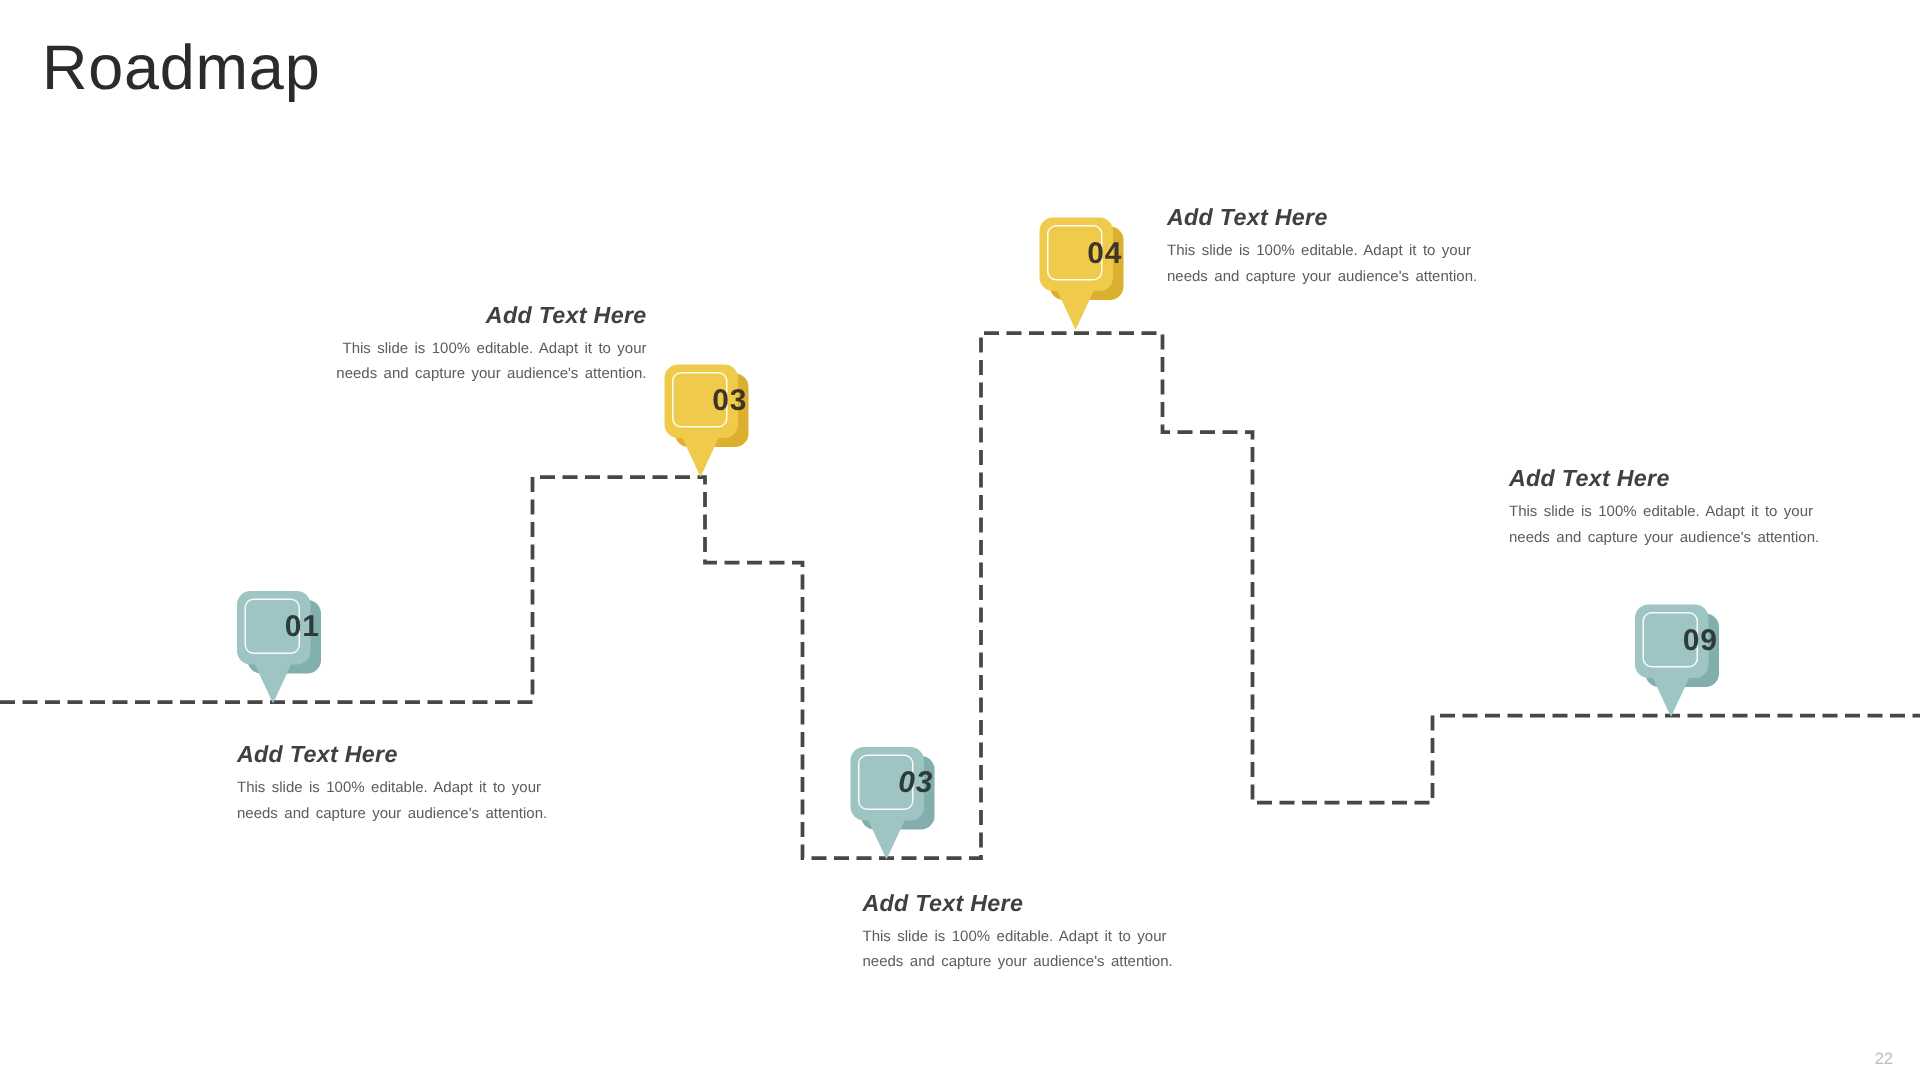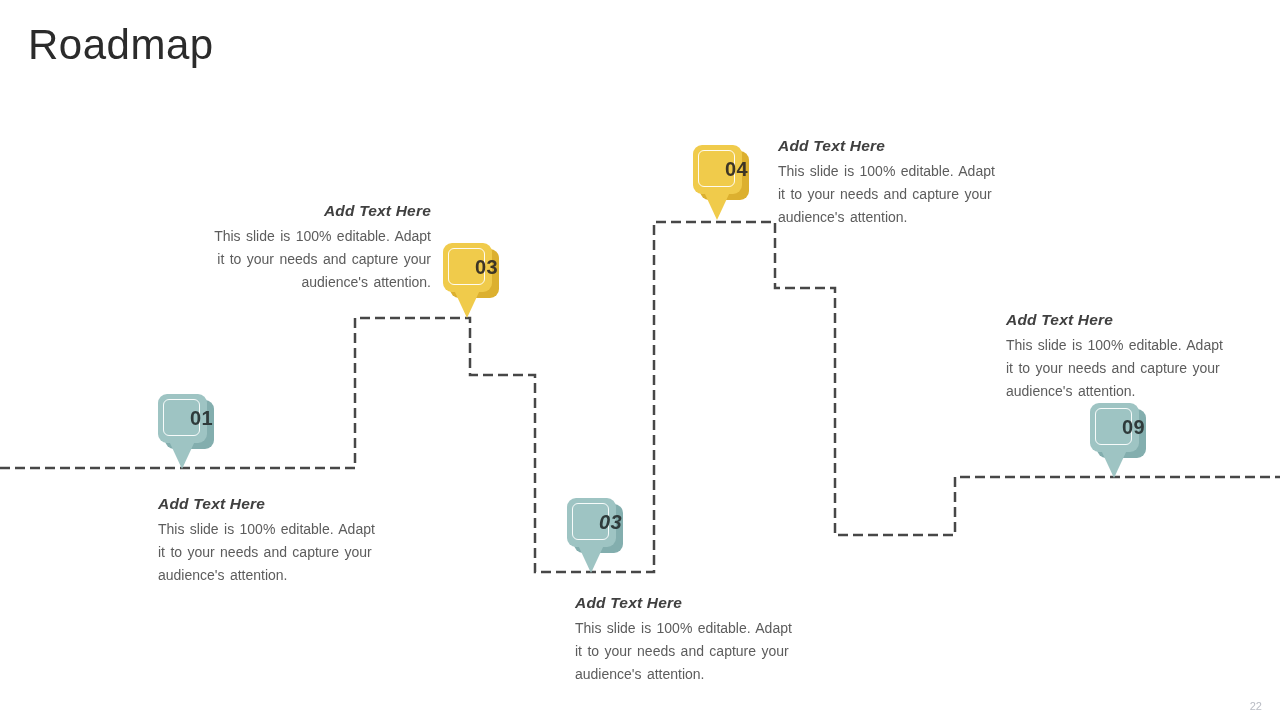"This slide is 100% editable." .text-block .tb-body { font-size: 14px -> 10px }
